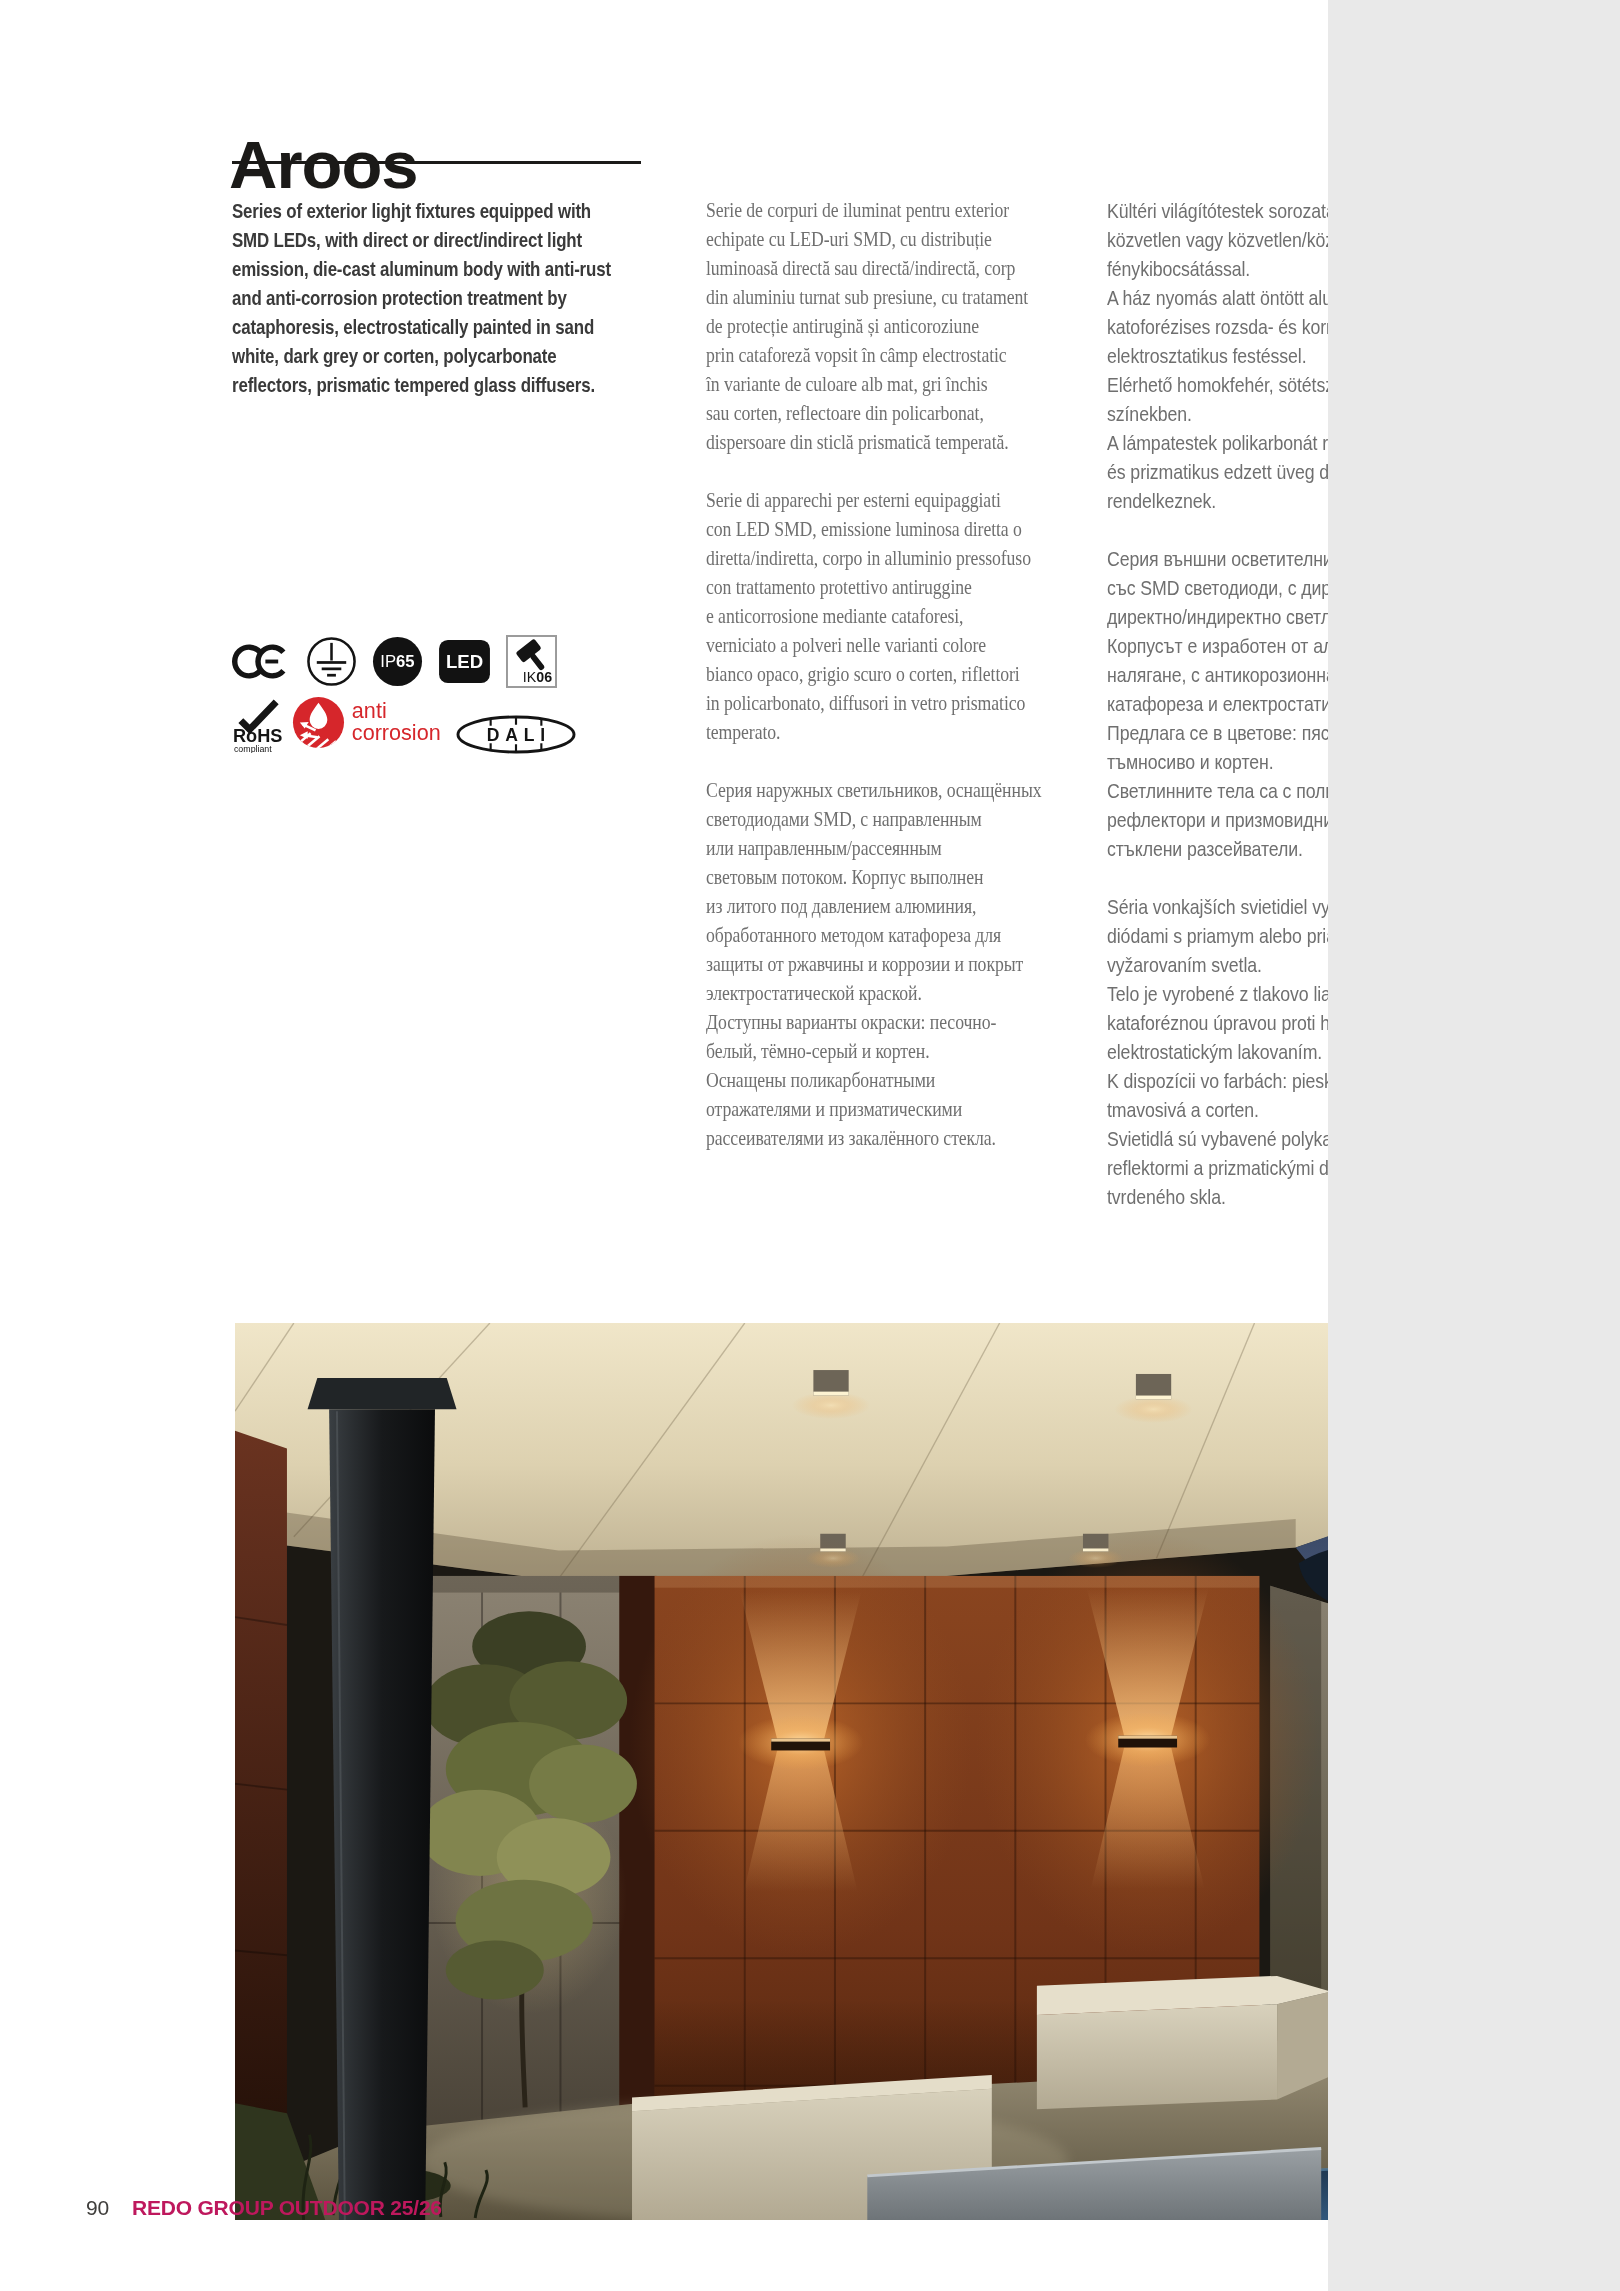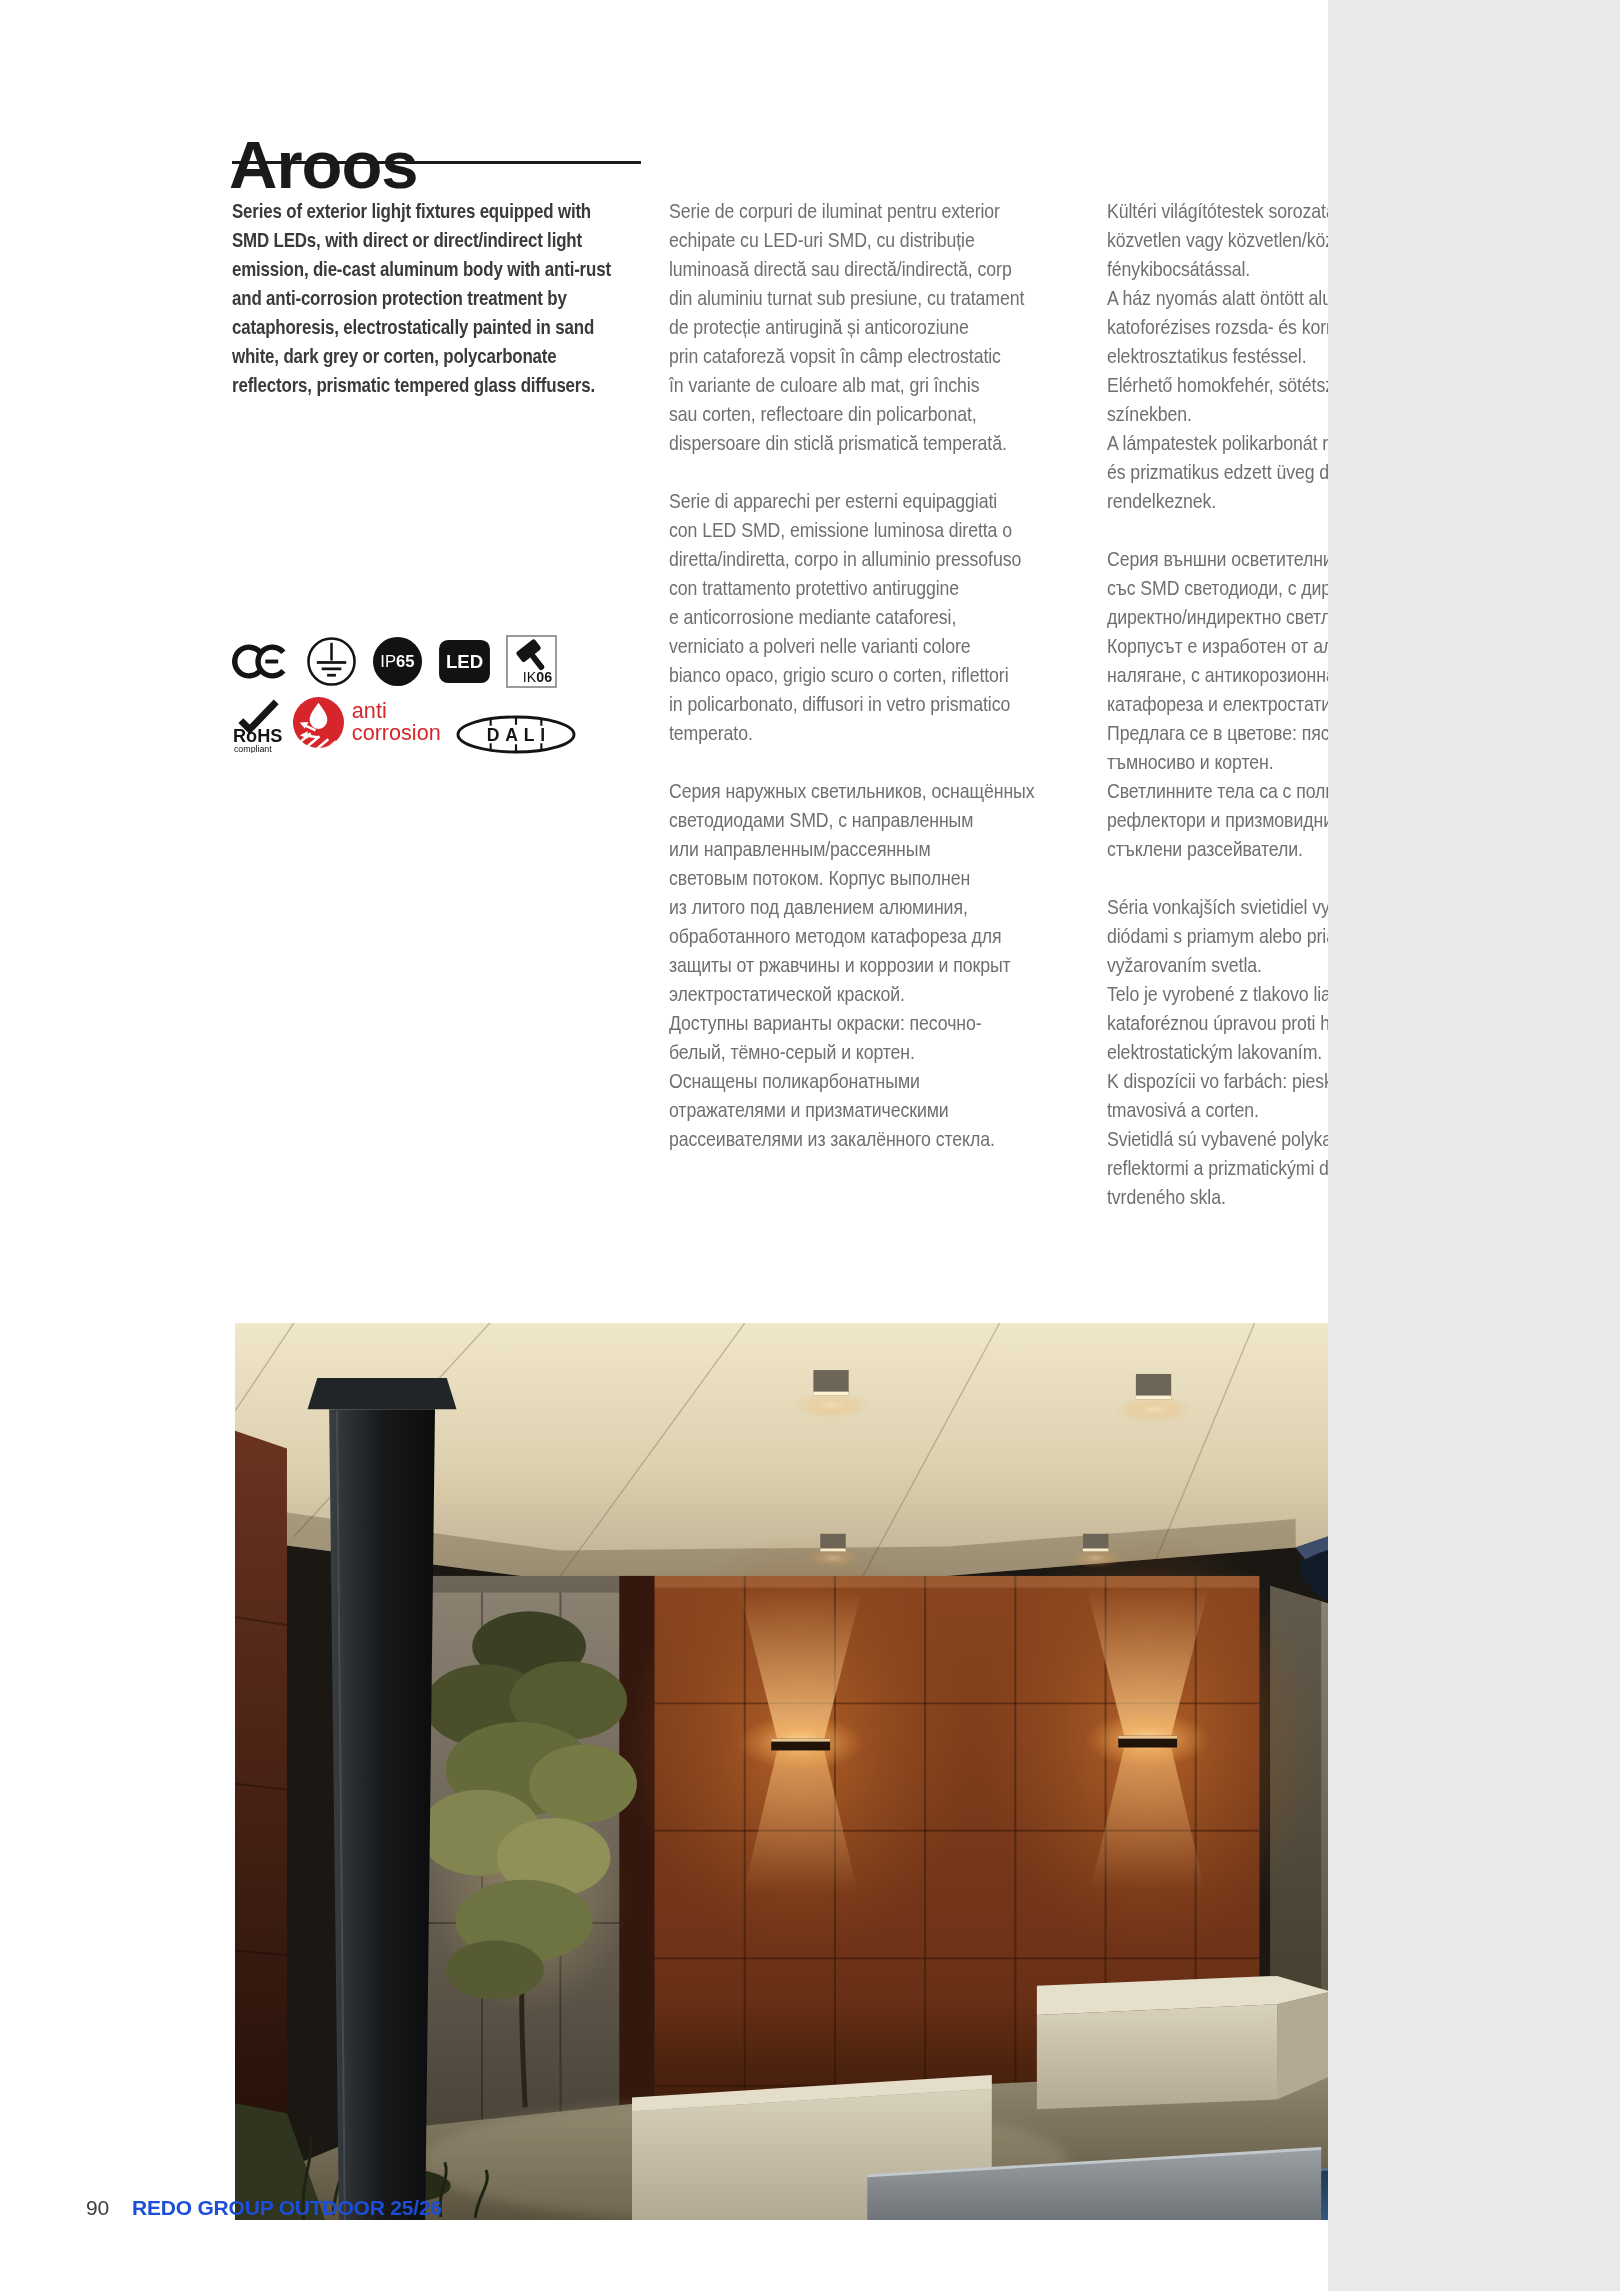"Serie de corpuri de iluminat" .col-mid { font-family: none -> Liberation Serif, serif; left: 669px -> 706px }
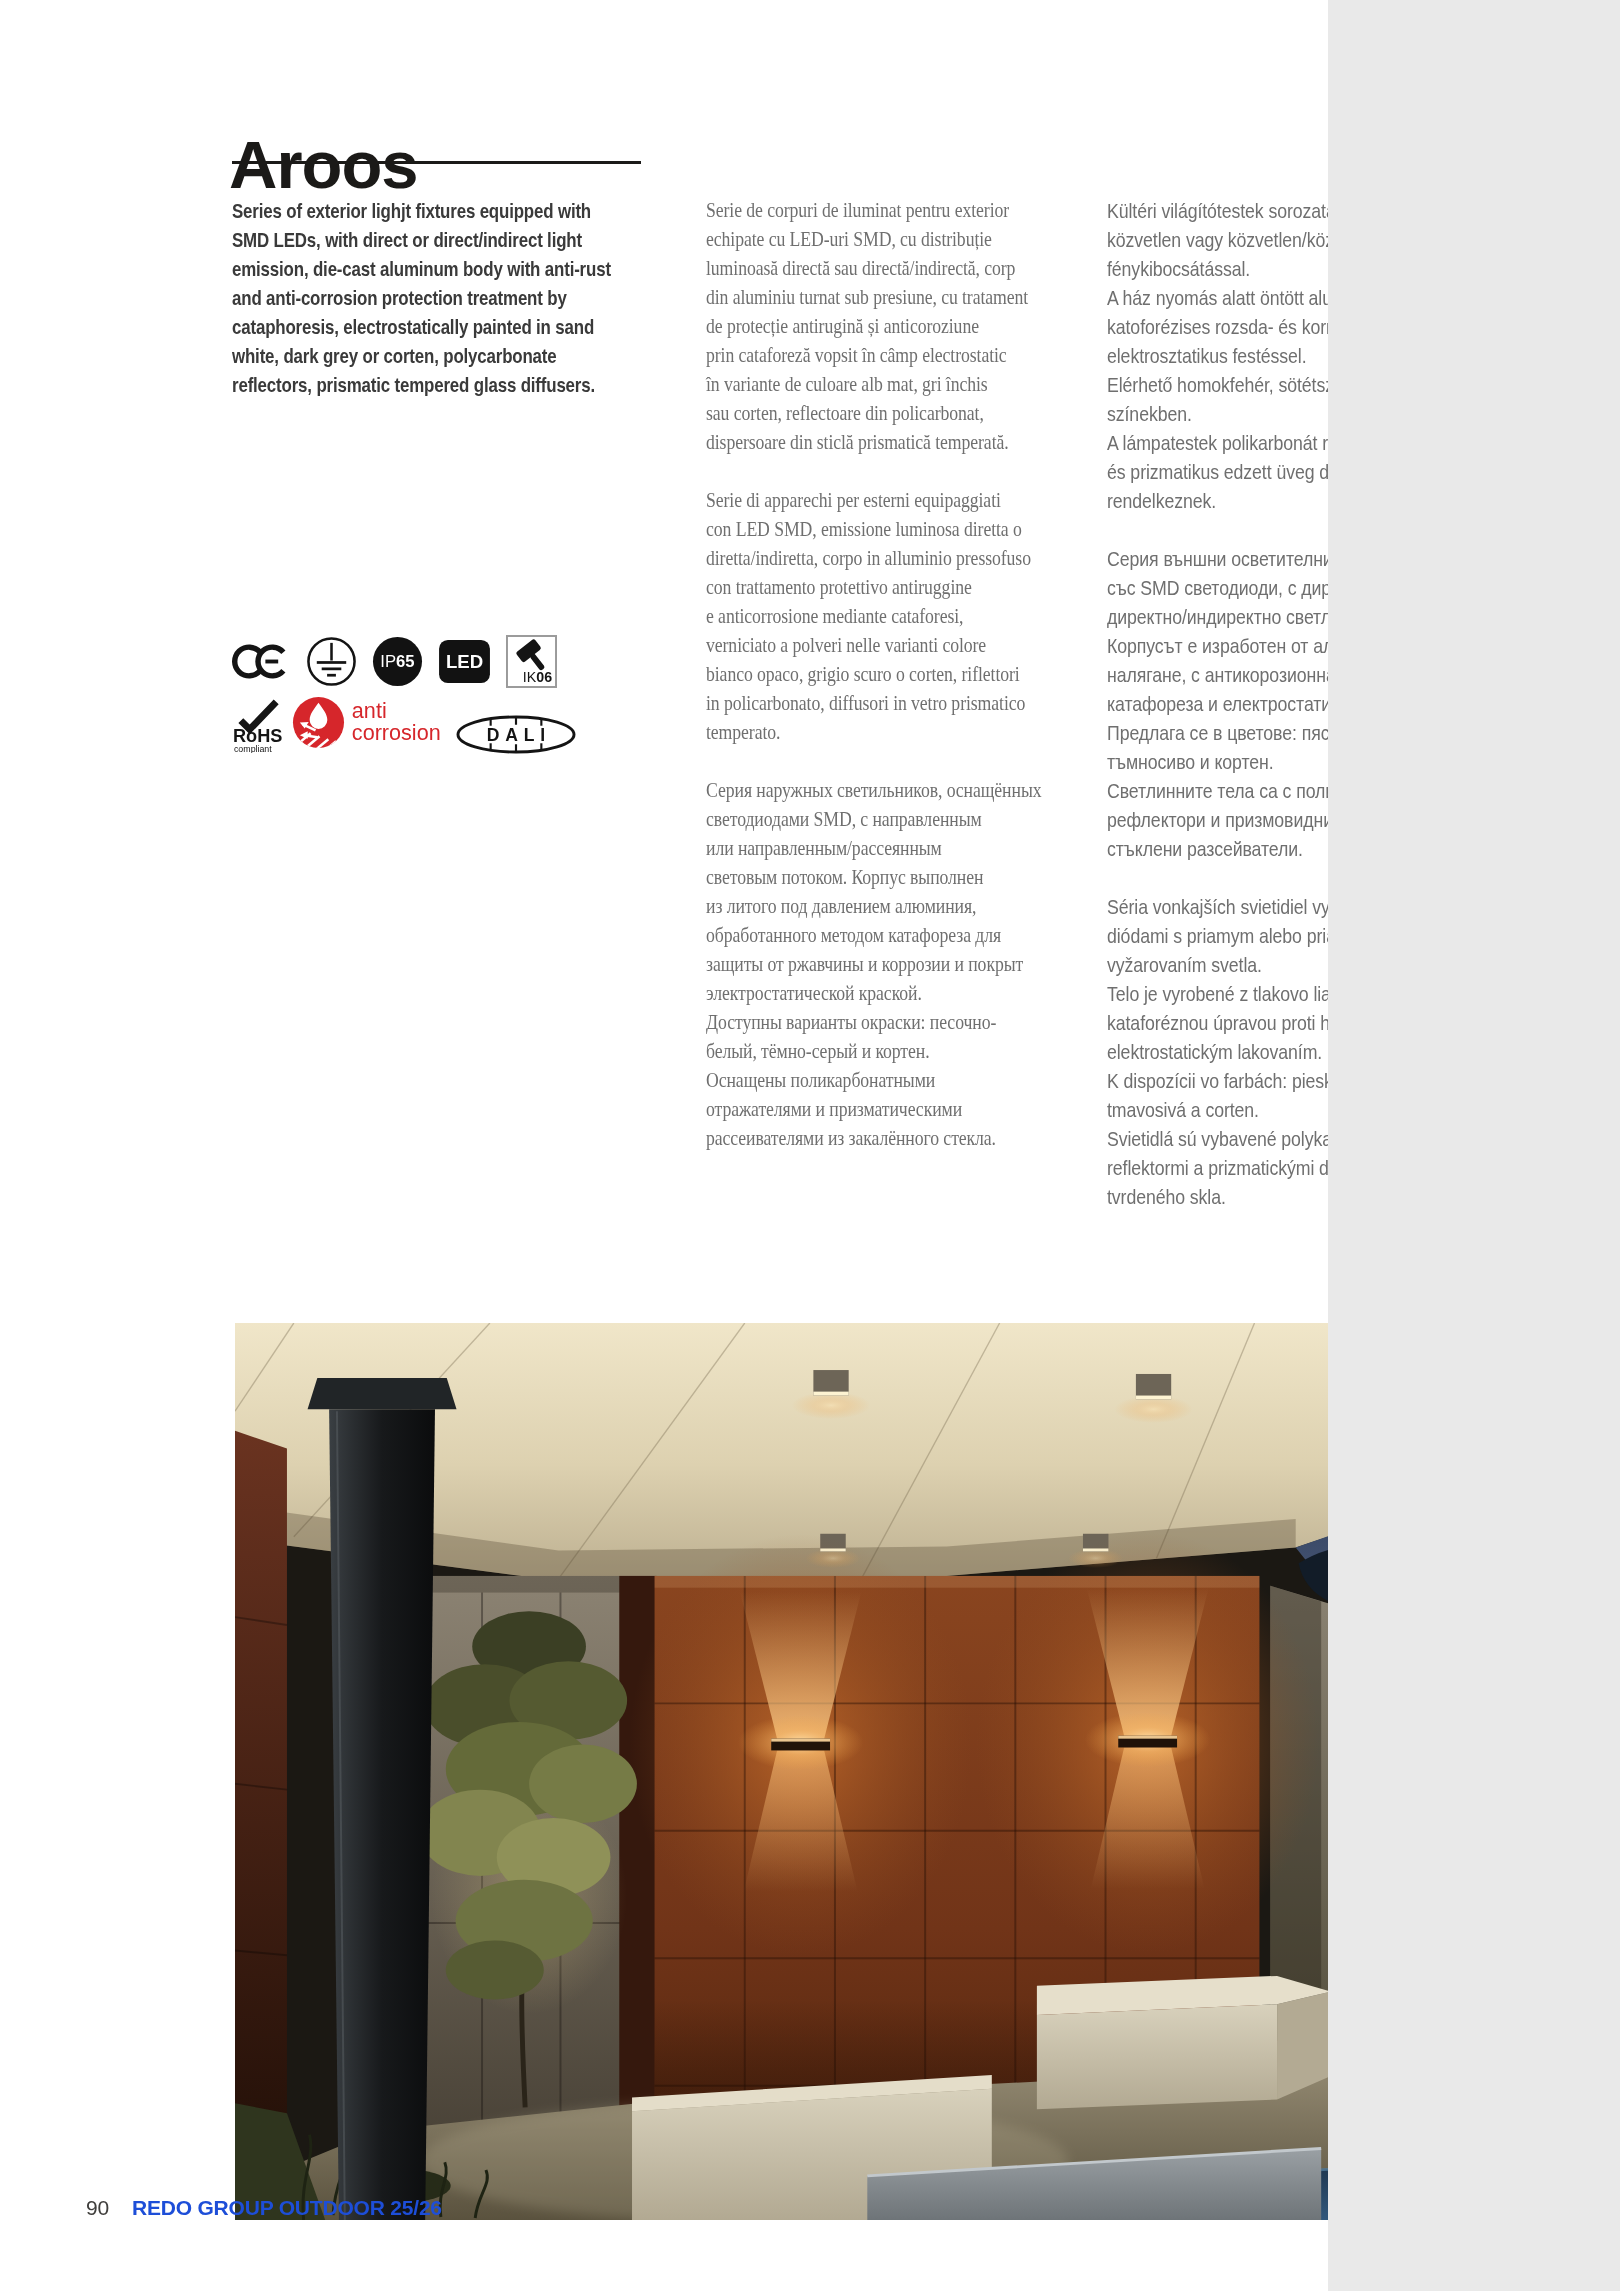"REDO GROUP OUTDOOR 25/26" .footer .label { color: #1d4ed8 -> #be185d }
